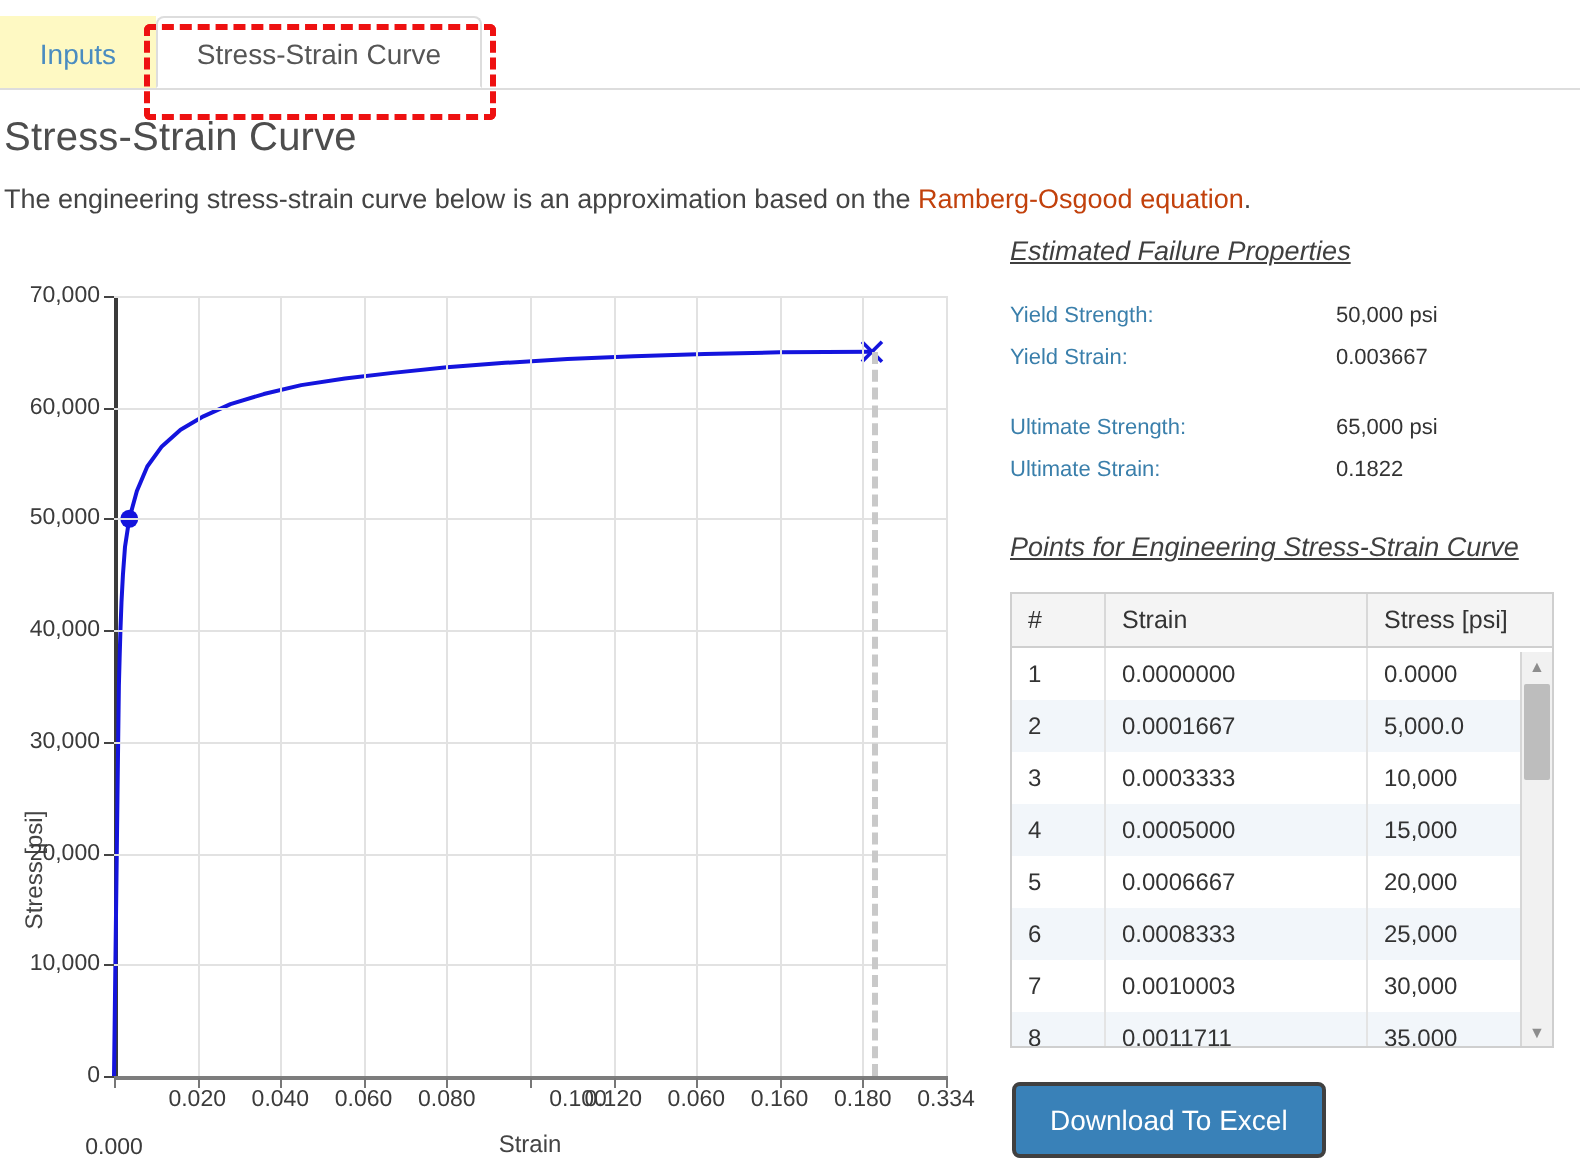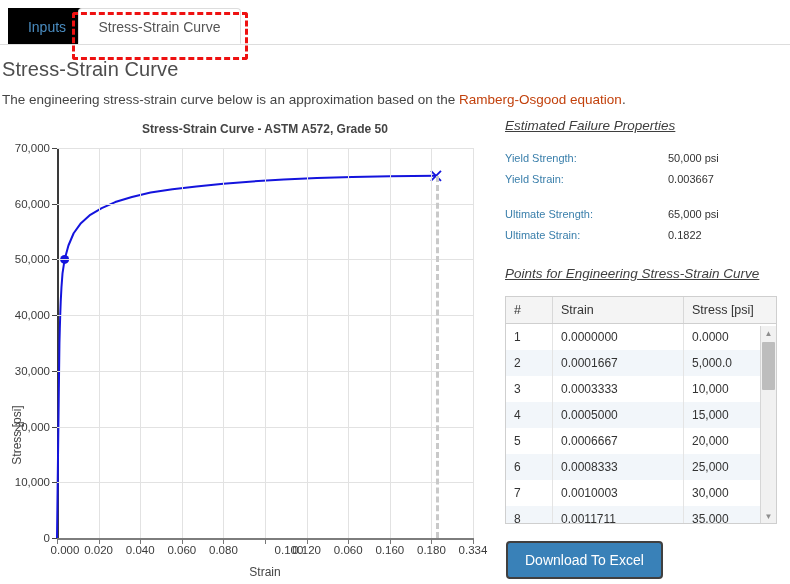"Inputs" .tab-inactive { background: #000000 -> #fef9c3; left: 8px -> 0 }
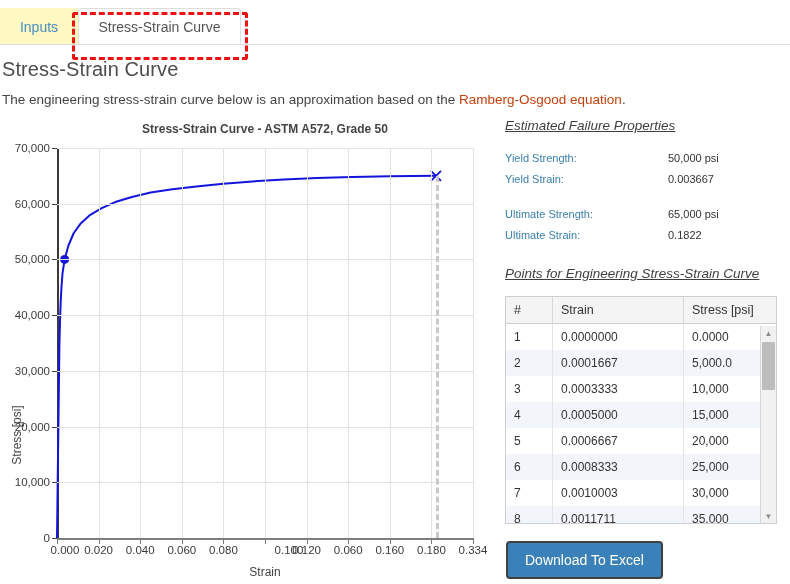"Stress-Strain Curve - ASTM A572," div.chart-title { html: <div>Stress-Strain Curve - ASTM A572, Grade 50</div> -> none }
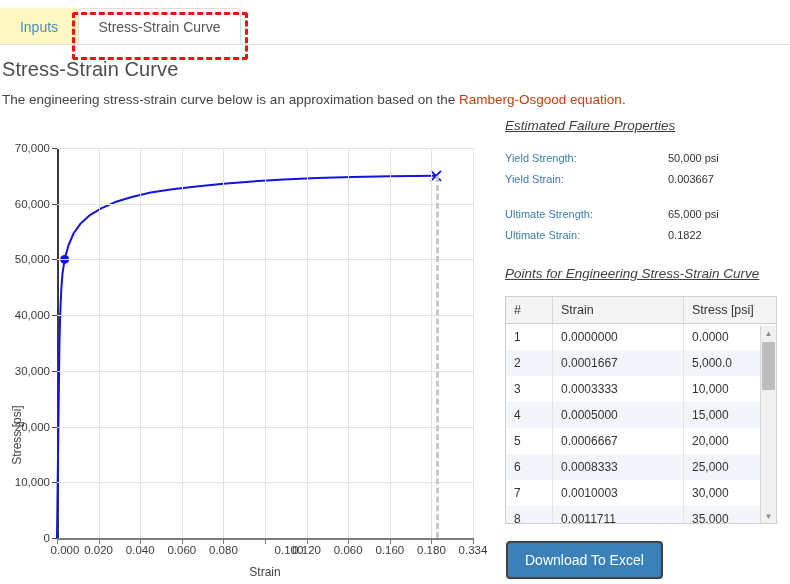"0.000" div.xtick { left: 8px -> 0px; margin-top: none -> 24px }
